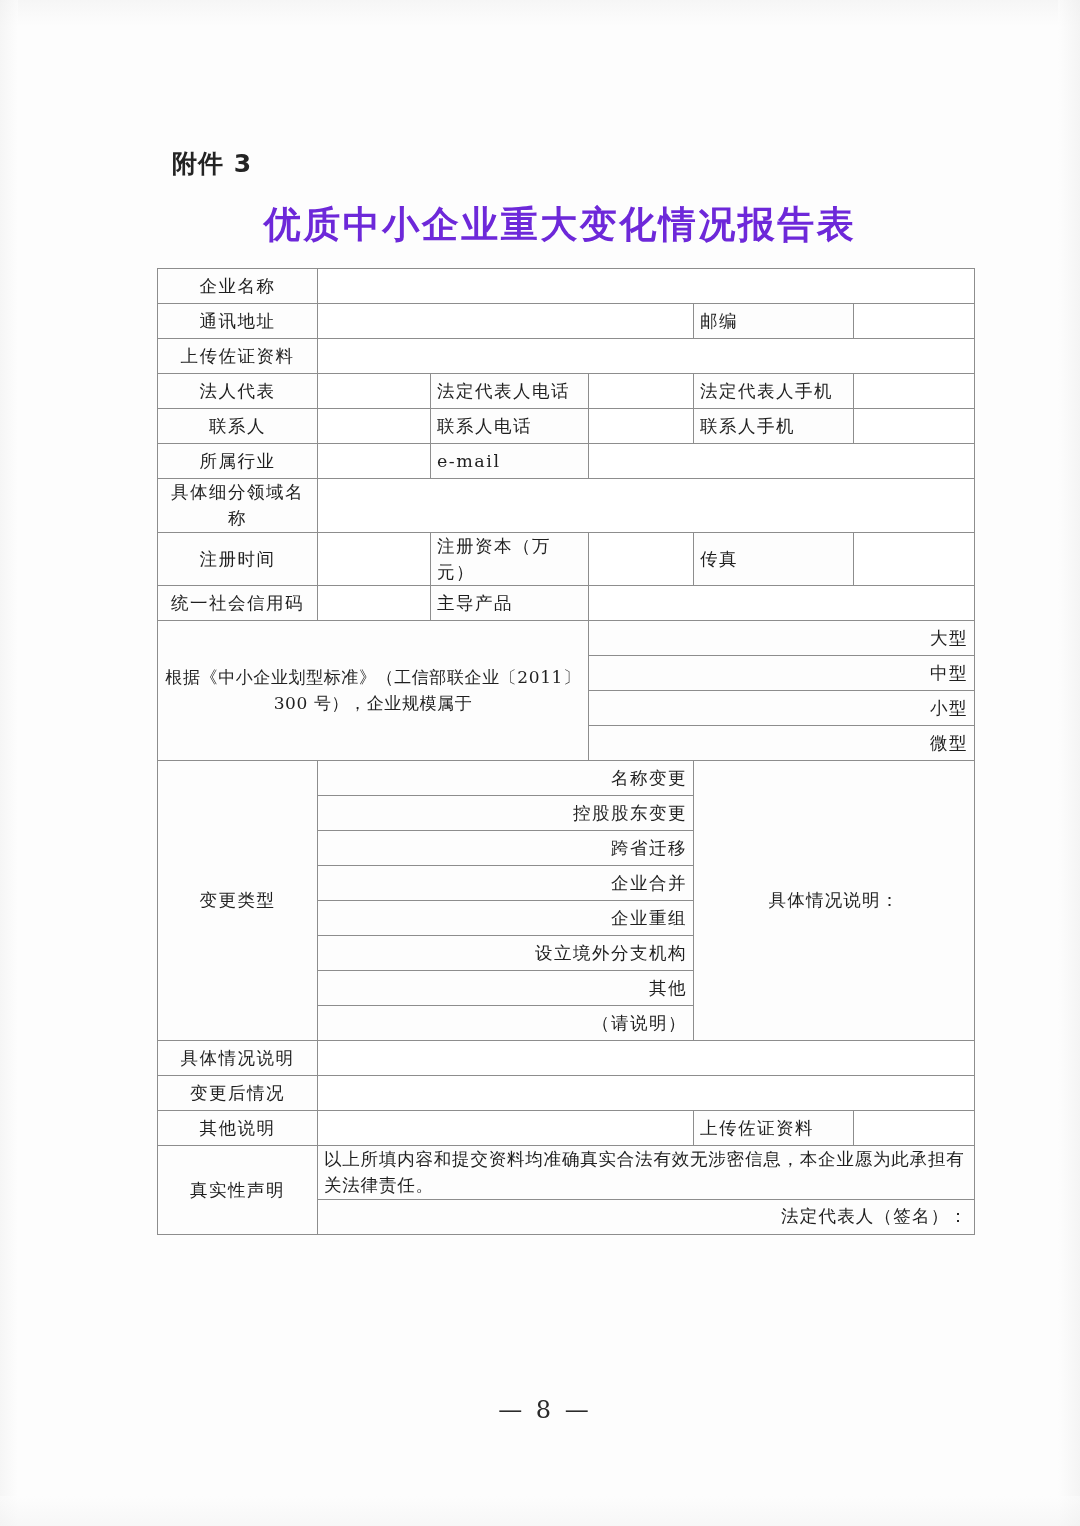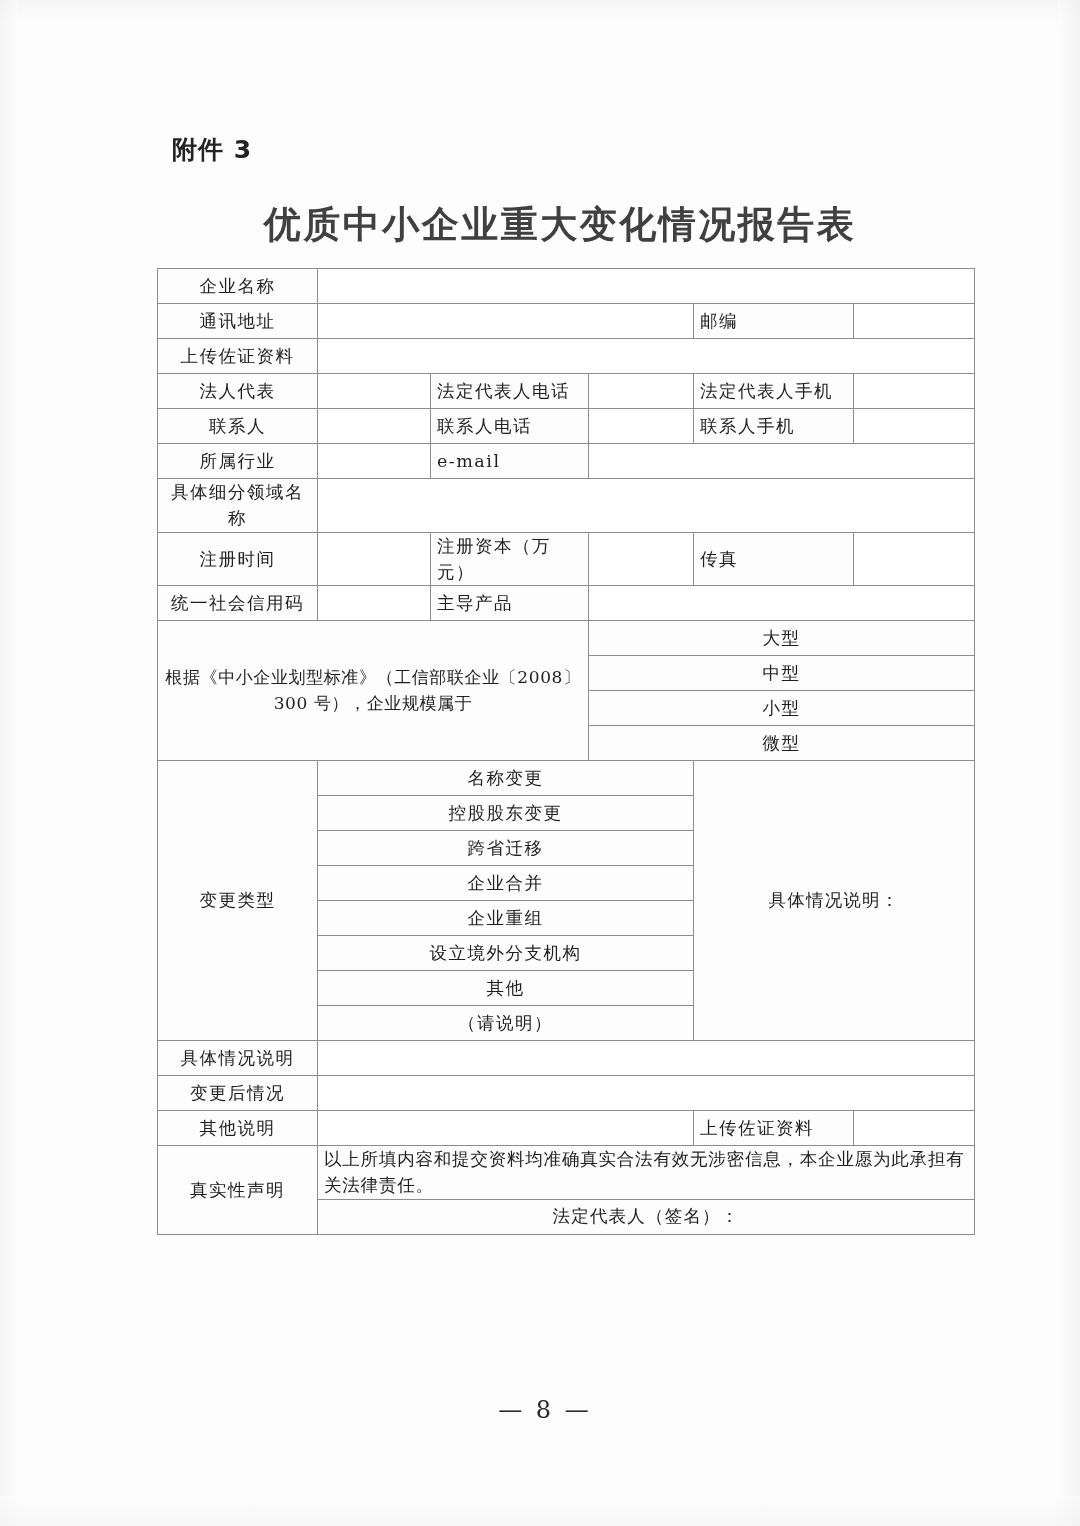"附件 3" .attachment-label { top: 133px -> 147px }
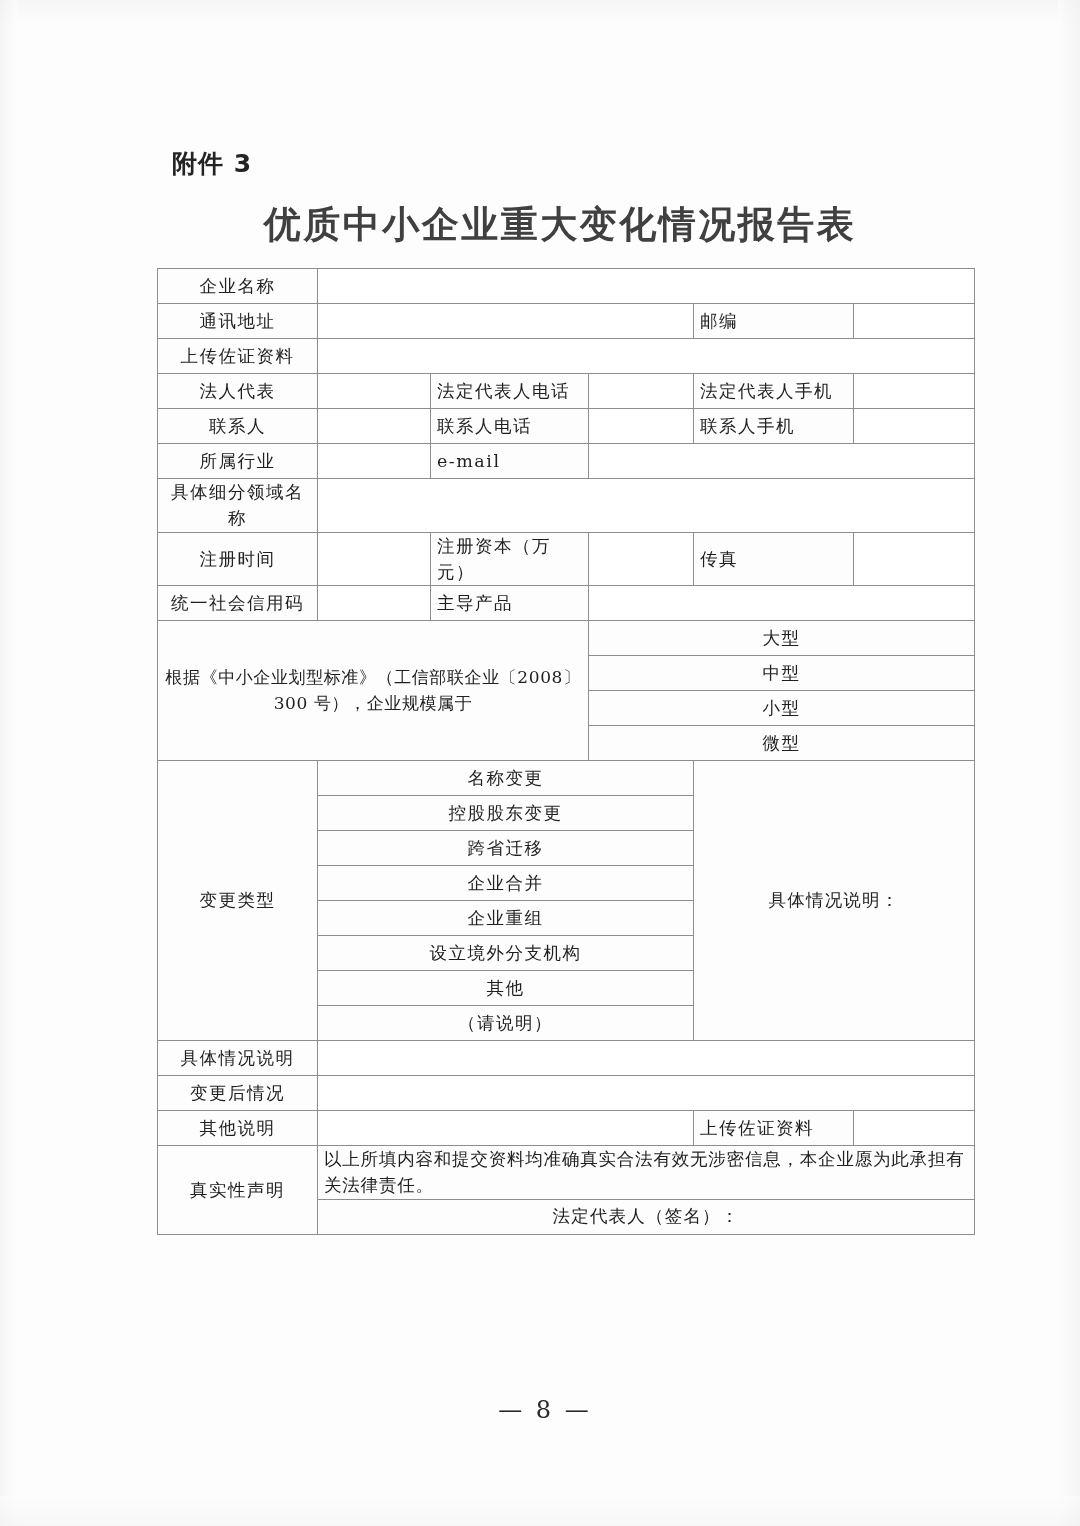"优质中小企业重大变化情况报告表" .doc-title { color: #404040 -> #6d28d9 }
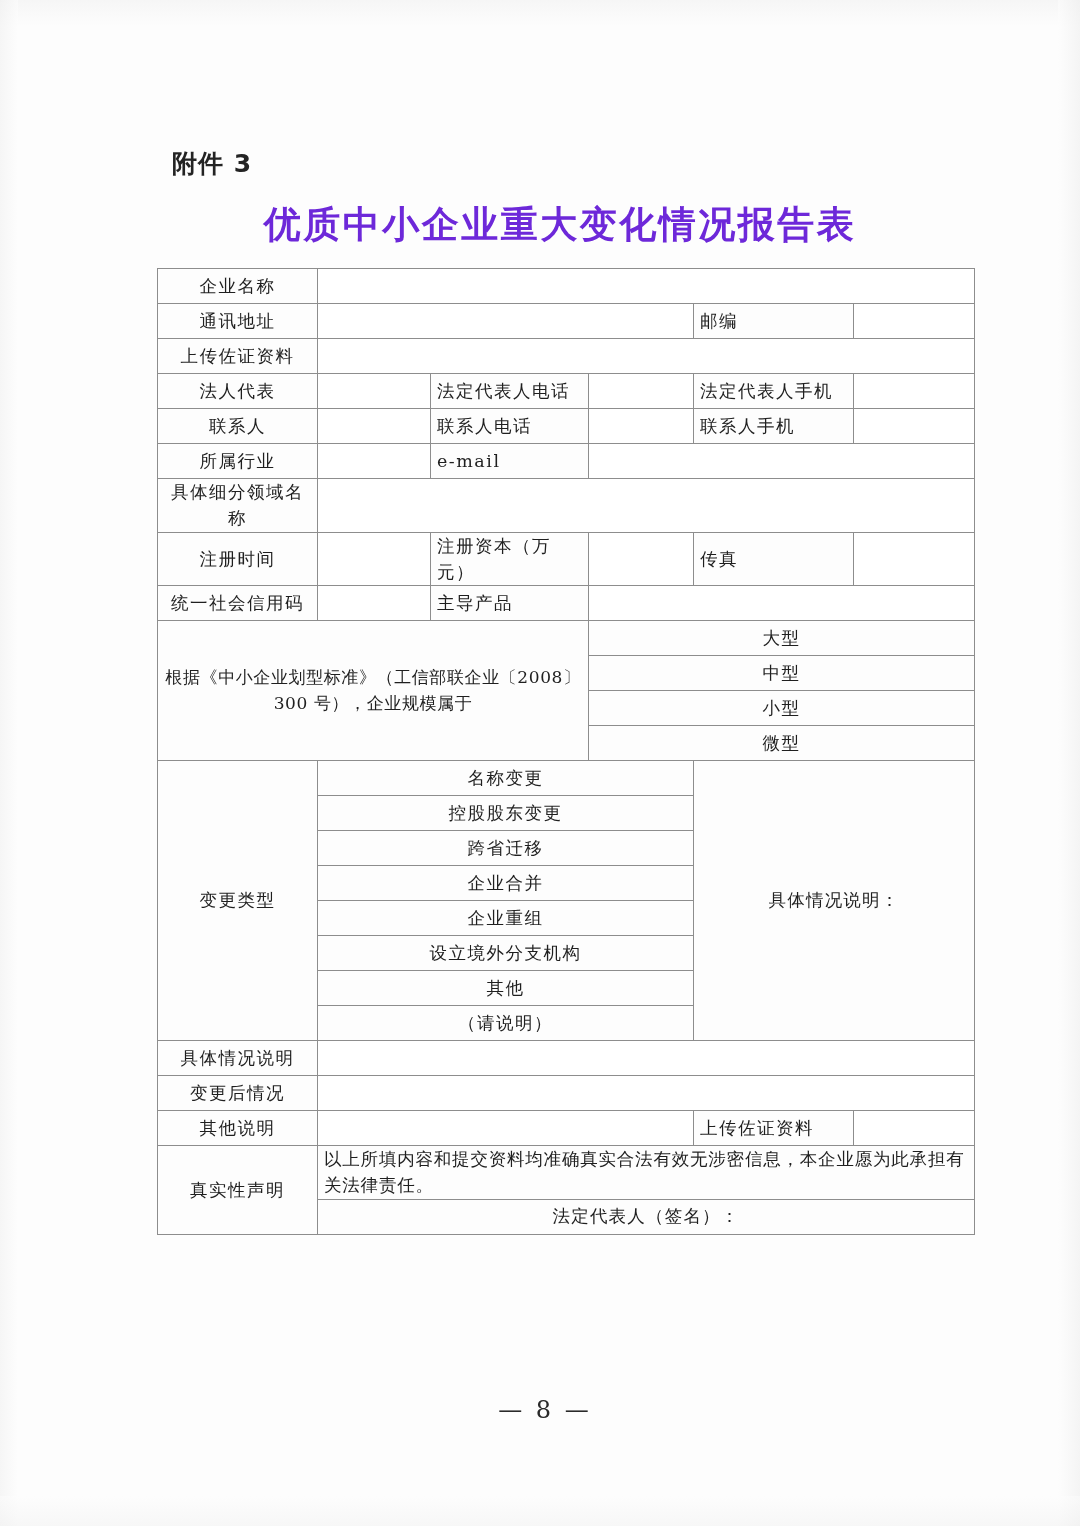"大型" td.opt { text-align: center -> right }
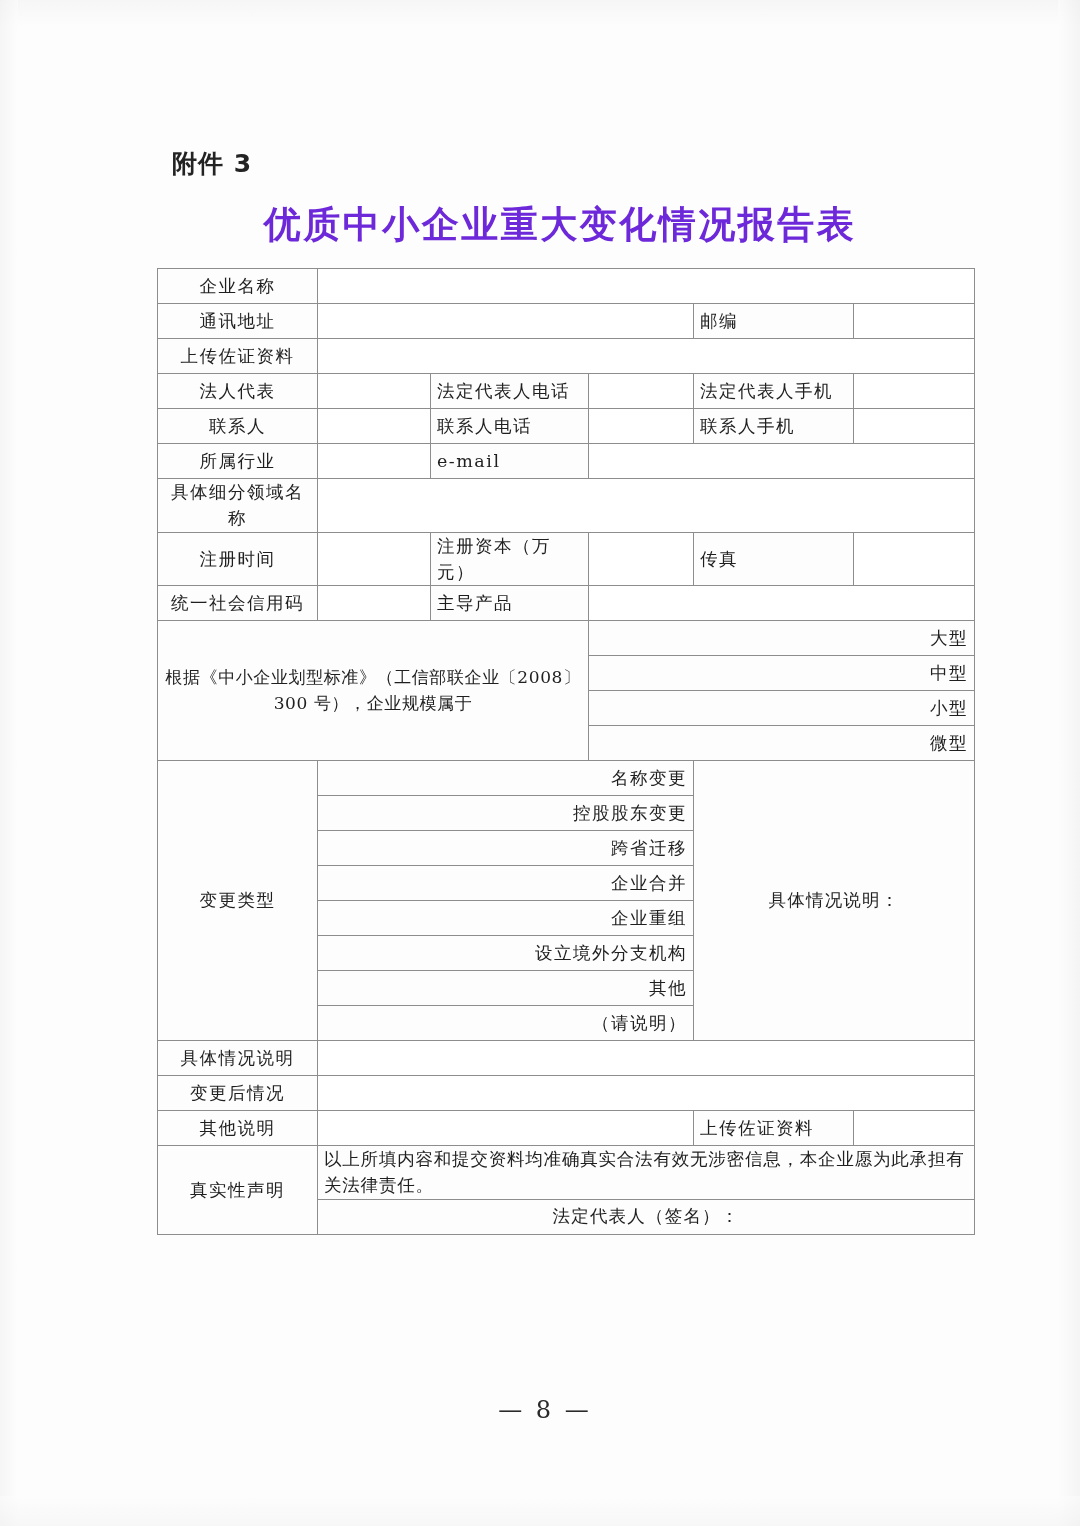"根据《中小企业划型标准》（工信部联企业〔2008〕300 号），企业规模属于" td.criteria { text: 2008 -> 2011 }
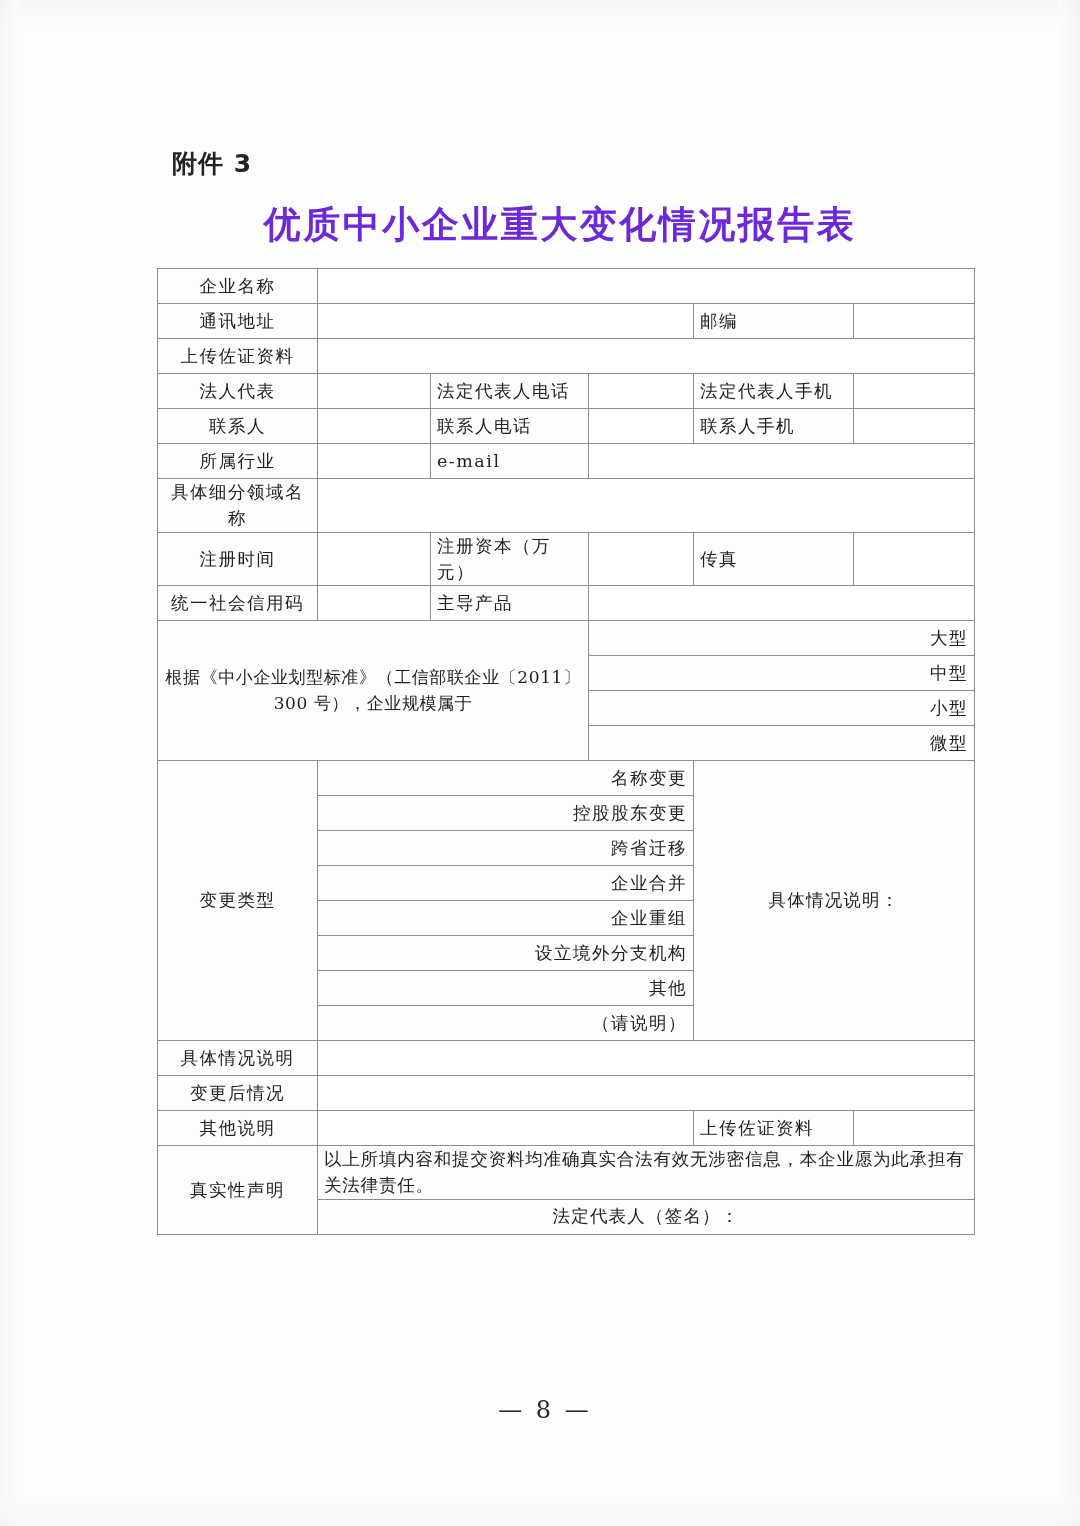"法定代表人（签名）：" td.sig { text-align: center -> right }
